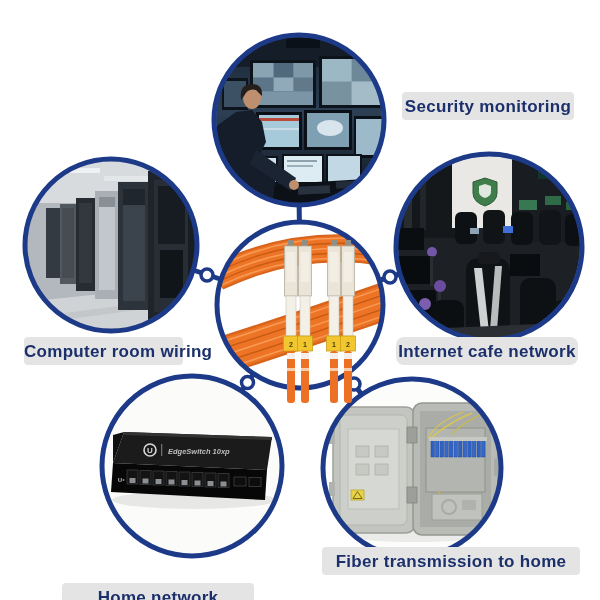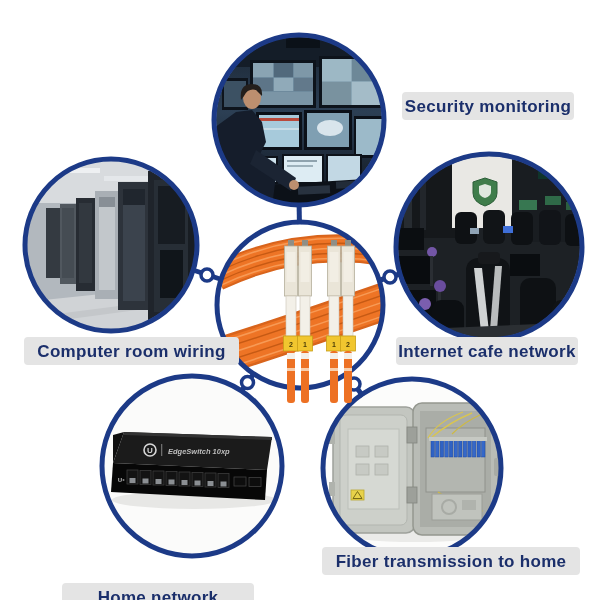"Computer room wiring" div.node-label { width: 215px -> 159px }
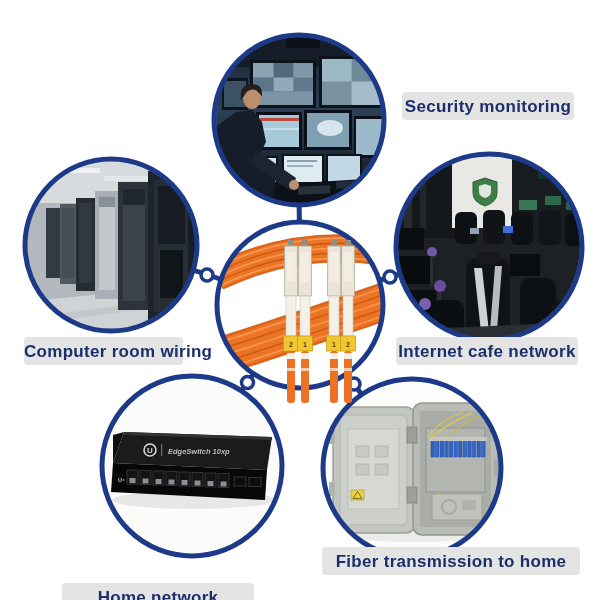"Internet cafe network" div.node-label { border-radius: none -> 8px }
